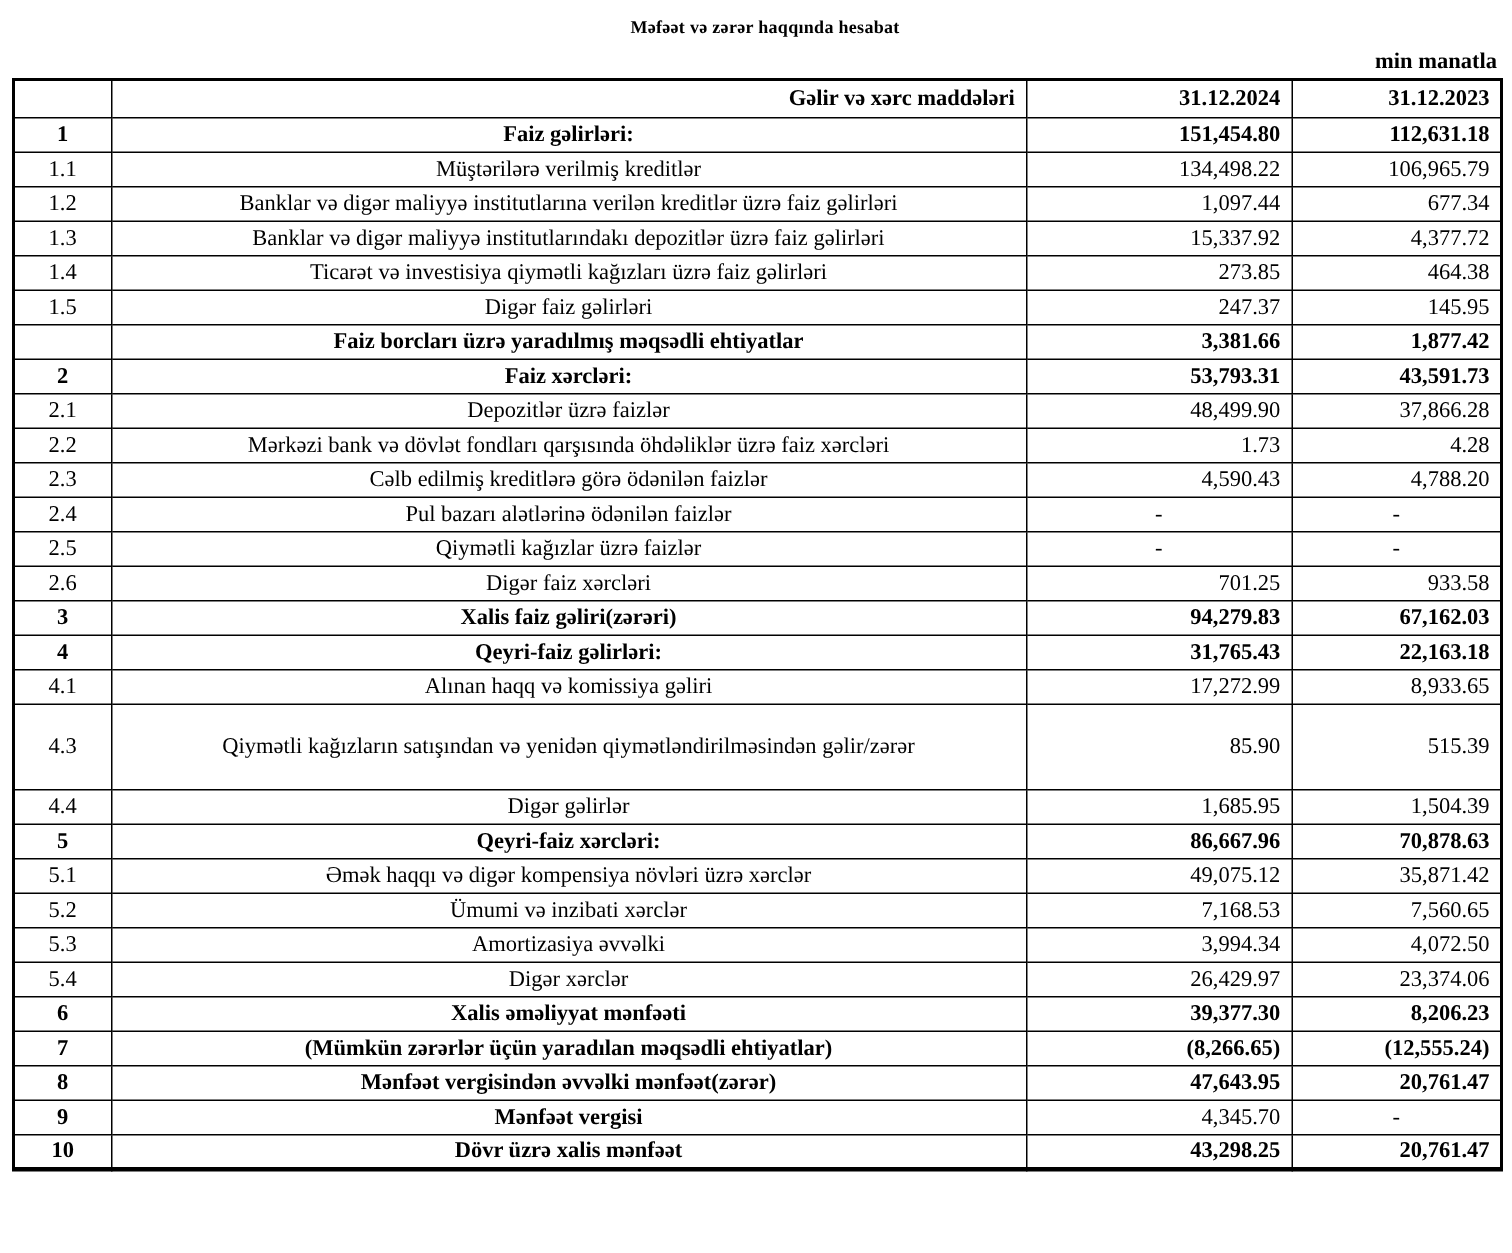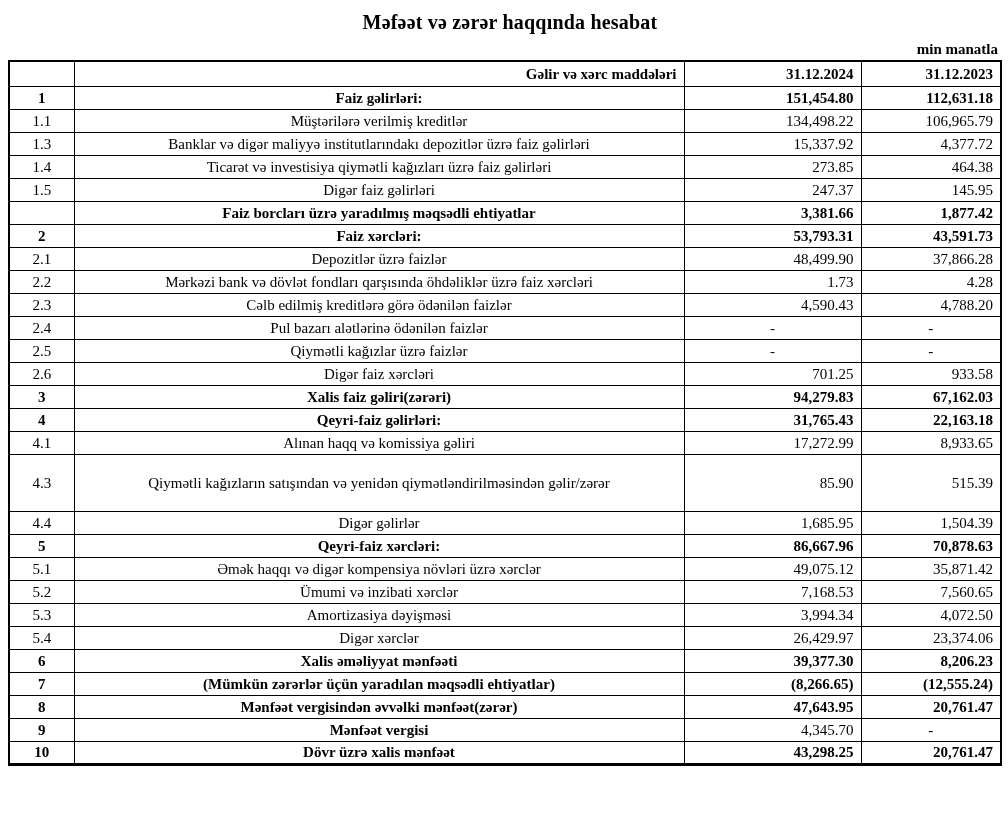"Məfəət və zərər haqqında hesabat" .title { font-size: 20px -> 12px }
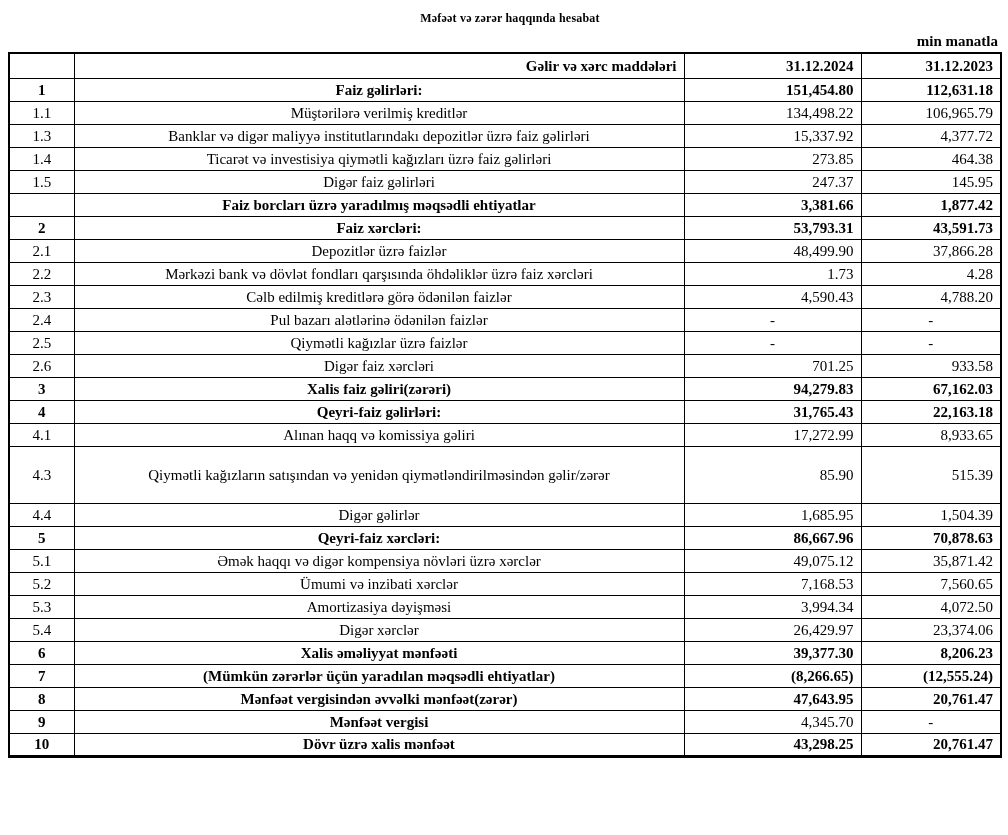"1.2" tr { html: none -> <tr> <td>1.2</td> <td>Banklar və digər maliyyə institutlarına verilən kreditlər üzrə faiz gəlirləri</td> <td>1,097.44</td> <td>677.34</td> </tr> }
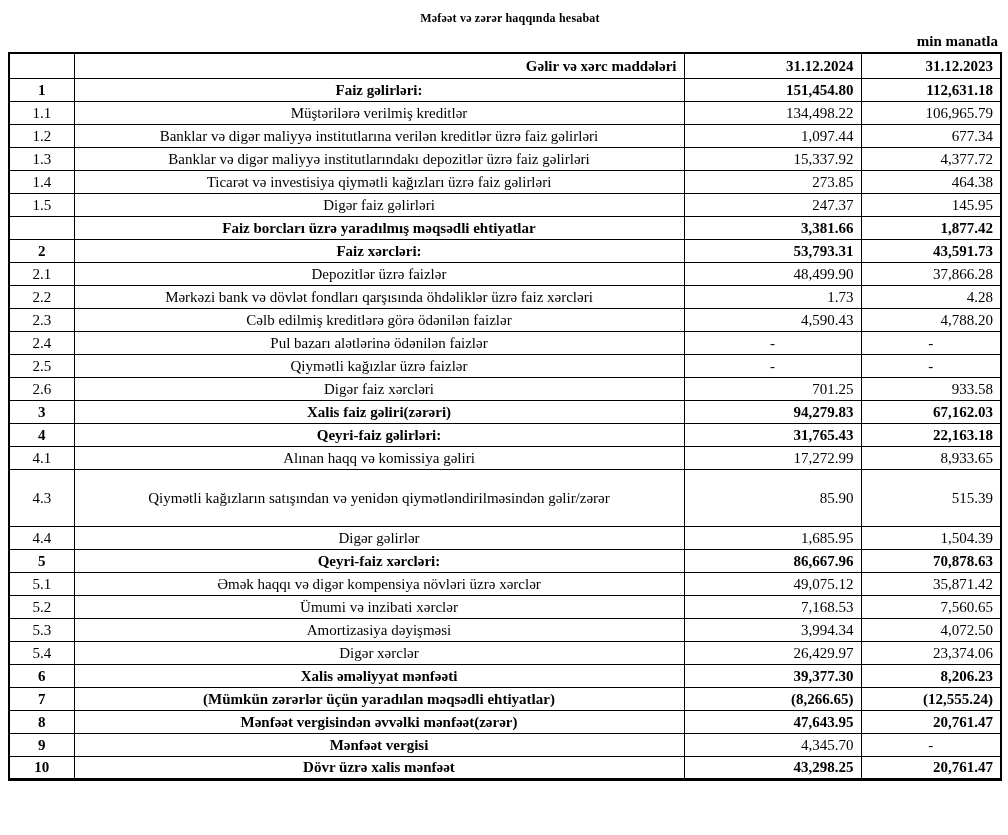"Amortizasiya dəyişməsi" td.col-label { text: dəyişməsi -> əvvəlki }
